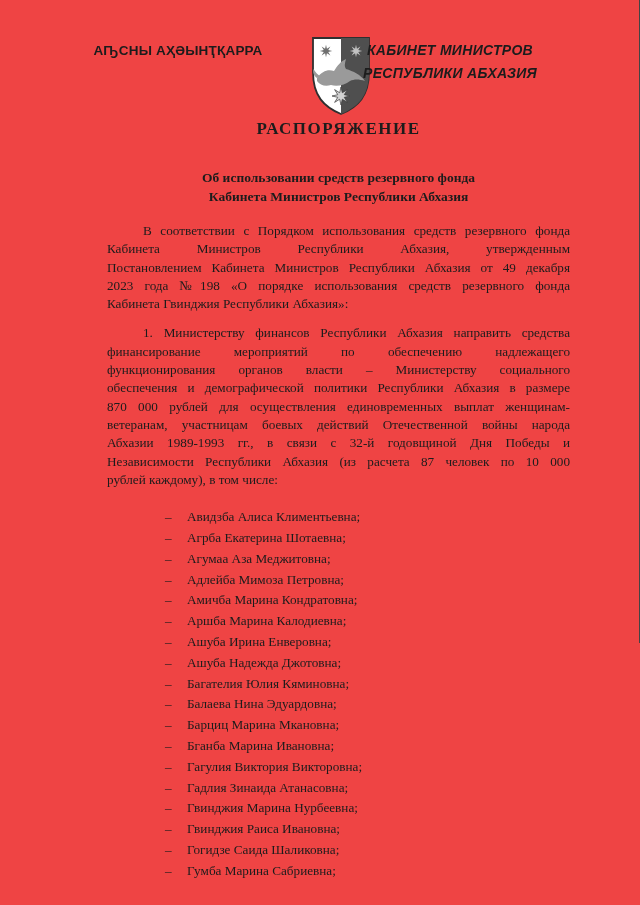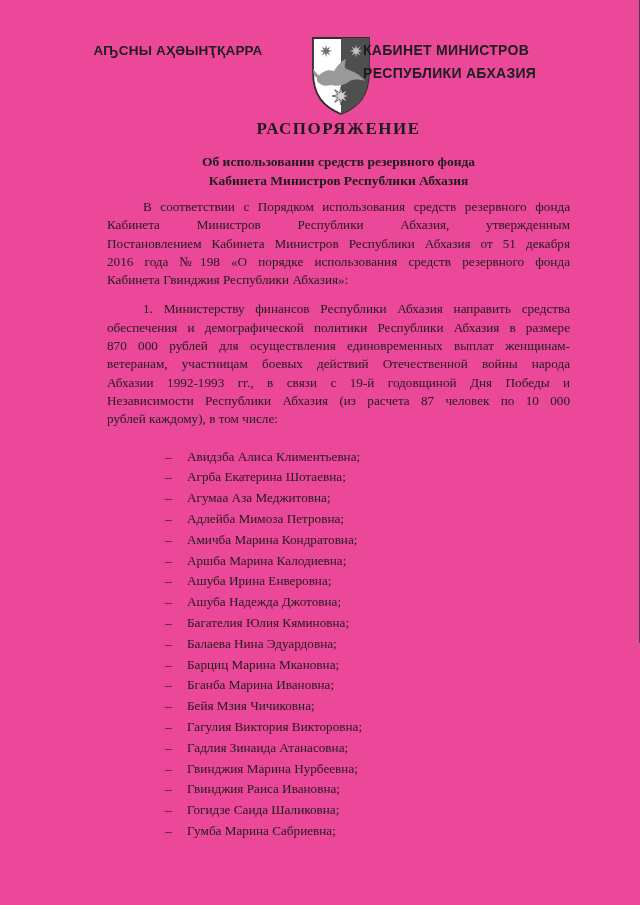"АҦСНЫ АҲӘЫНҬҚАРРА" .page { background: #ec4899 -> #ef4444 }
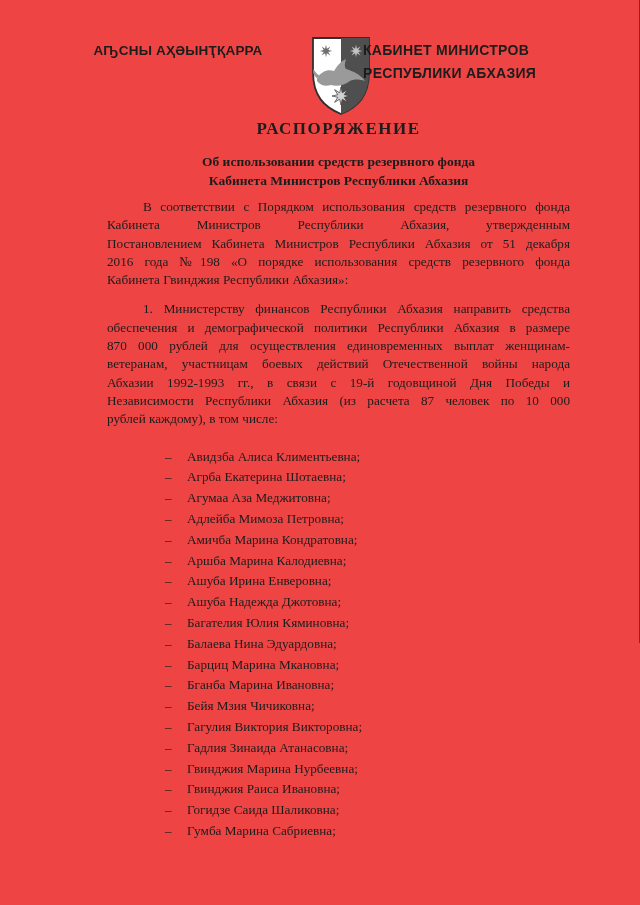"КАБИНЕТ МИНИСТРОВ" .org-right { font-style: none -> italic; text-align: left -> right }
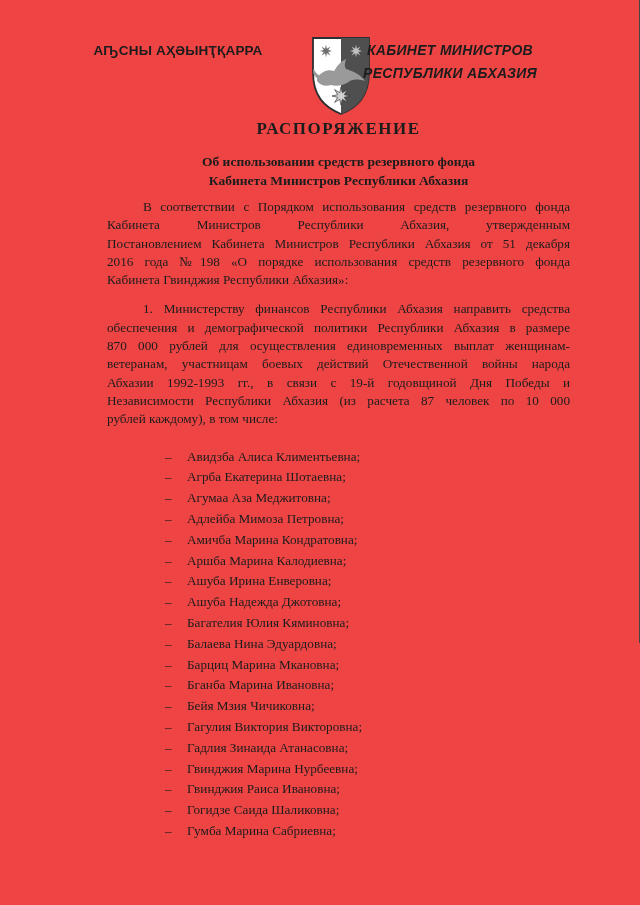"Об использовании средств резервного" .subtitle { margin-top: 15px -> 31px }
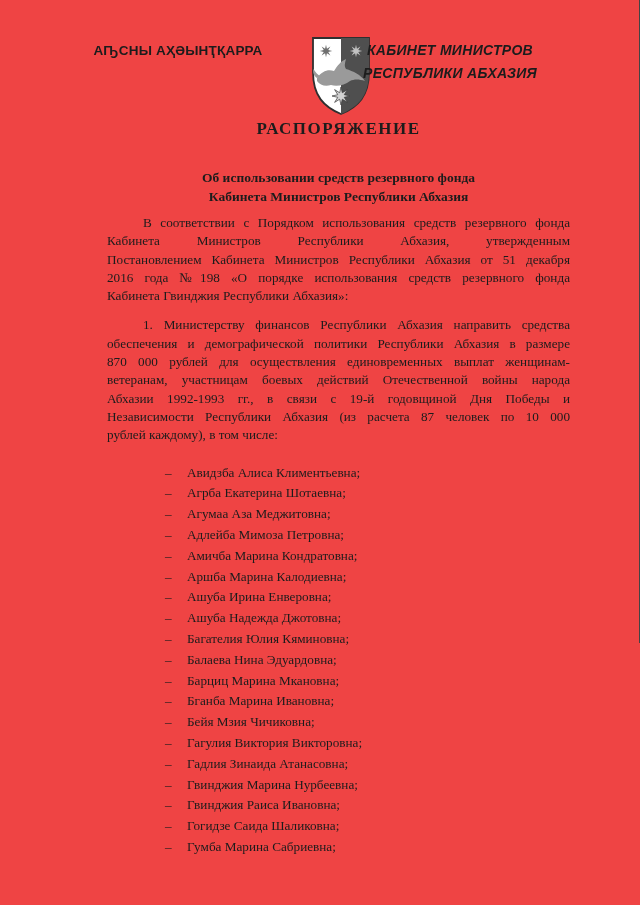"В соответствии с Порядком использования" .para { margin-top: 8px -> 16px }
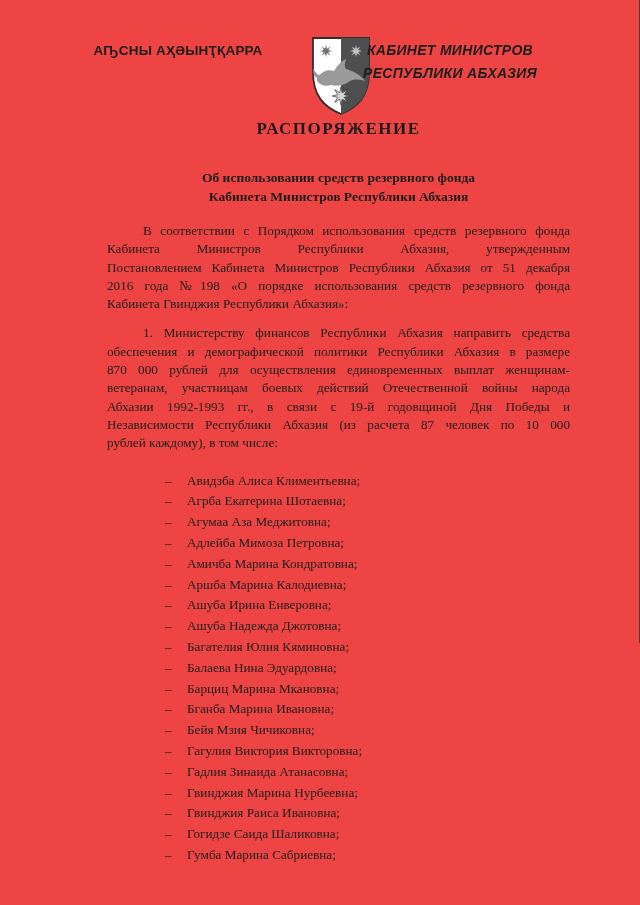"Постановлением Кабинета Министров" div.jline { text: 51 -> 49 }
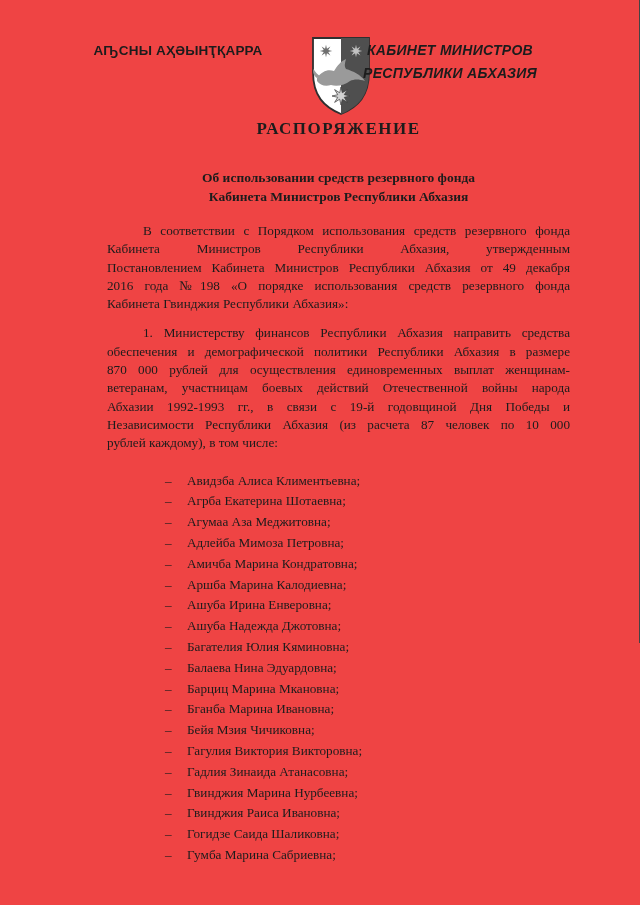"2016 года №198 «О порядке" div.jline { text: 2016 -> 2023 }
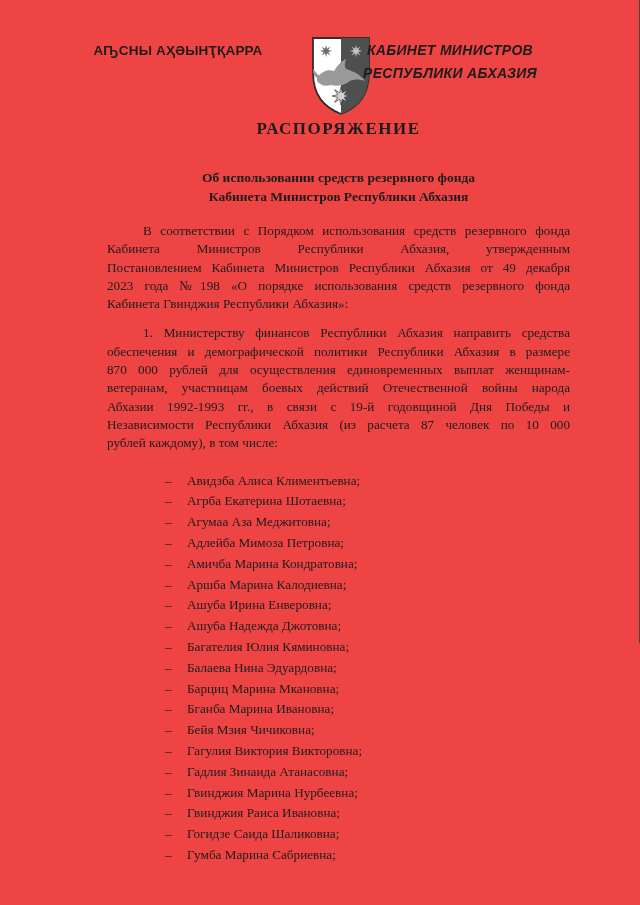"финансирование мероприятий по" div.jline { html: none -> <div>финансирование мероприятий по обеспечению надлежащего</div> }
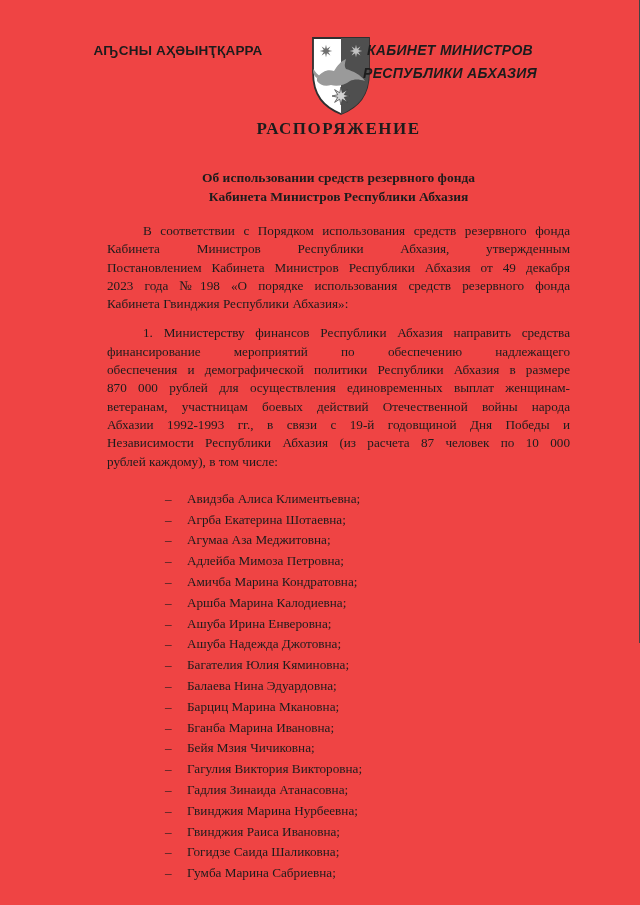"функционирования органов власти –" div.jline { html: none -> <div>функционирования органов власти – Министерству социального</div> }
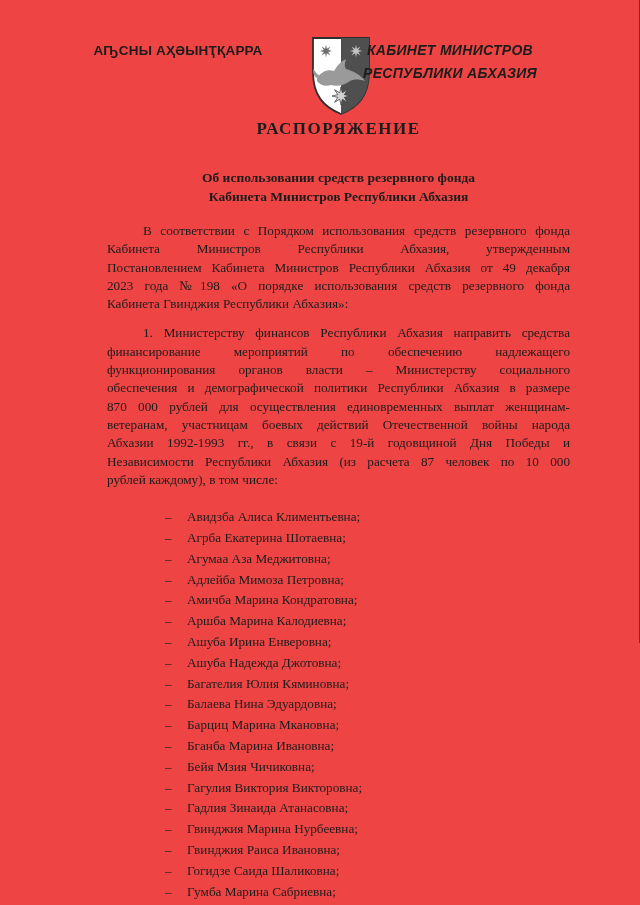"Абхазии 1992-1993 гг., в связи" div.jline { text: 1992-1993 гг., в связи с 19-й -> 1989-1993 гг., в связи с 32-й }
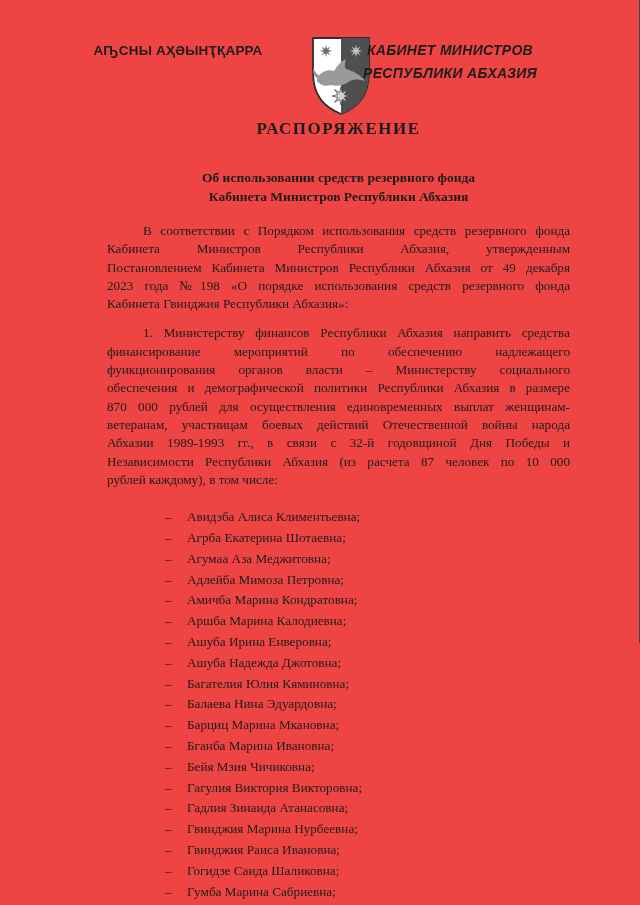"– Бейя Мзия Чичиковна;" div.name-row { html: <div> <span>–</span><span>Бейя Мзия Чичиковна;</span> </div> -> none }
